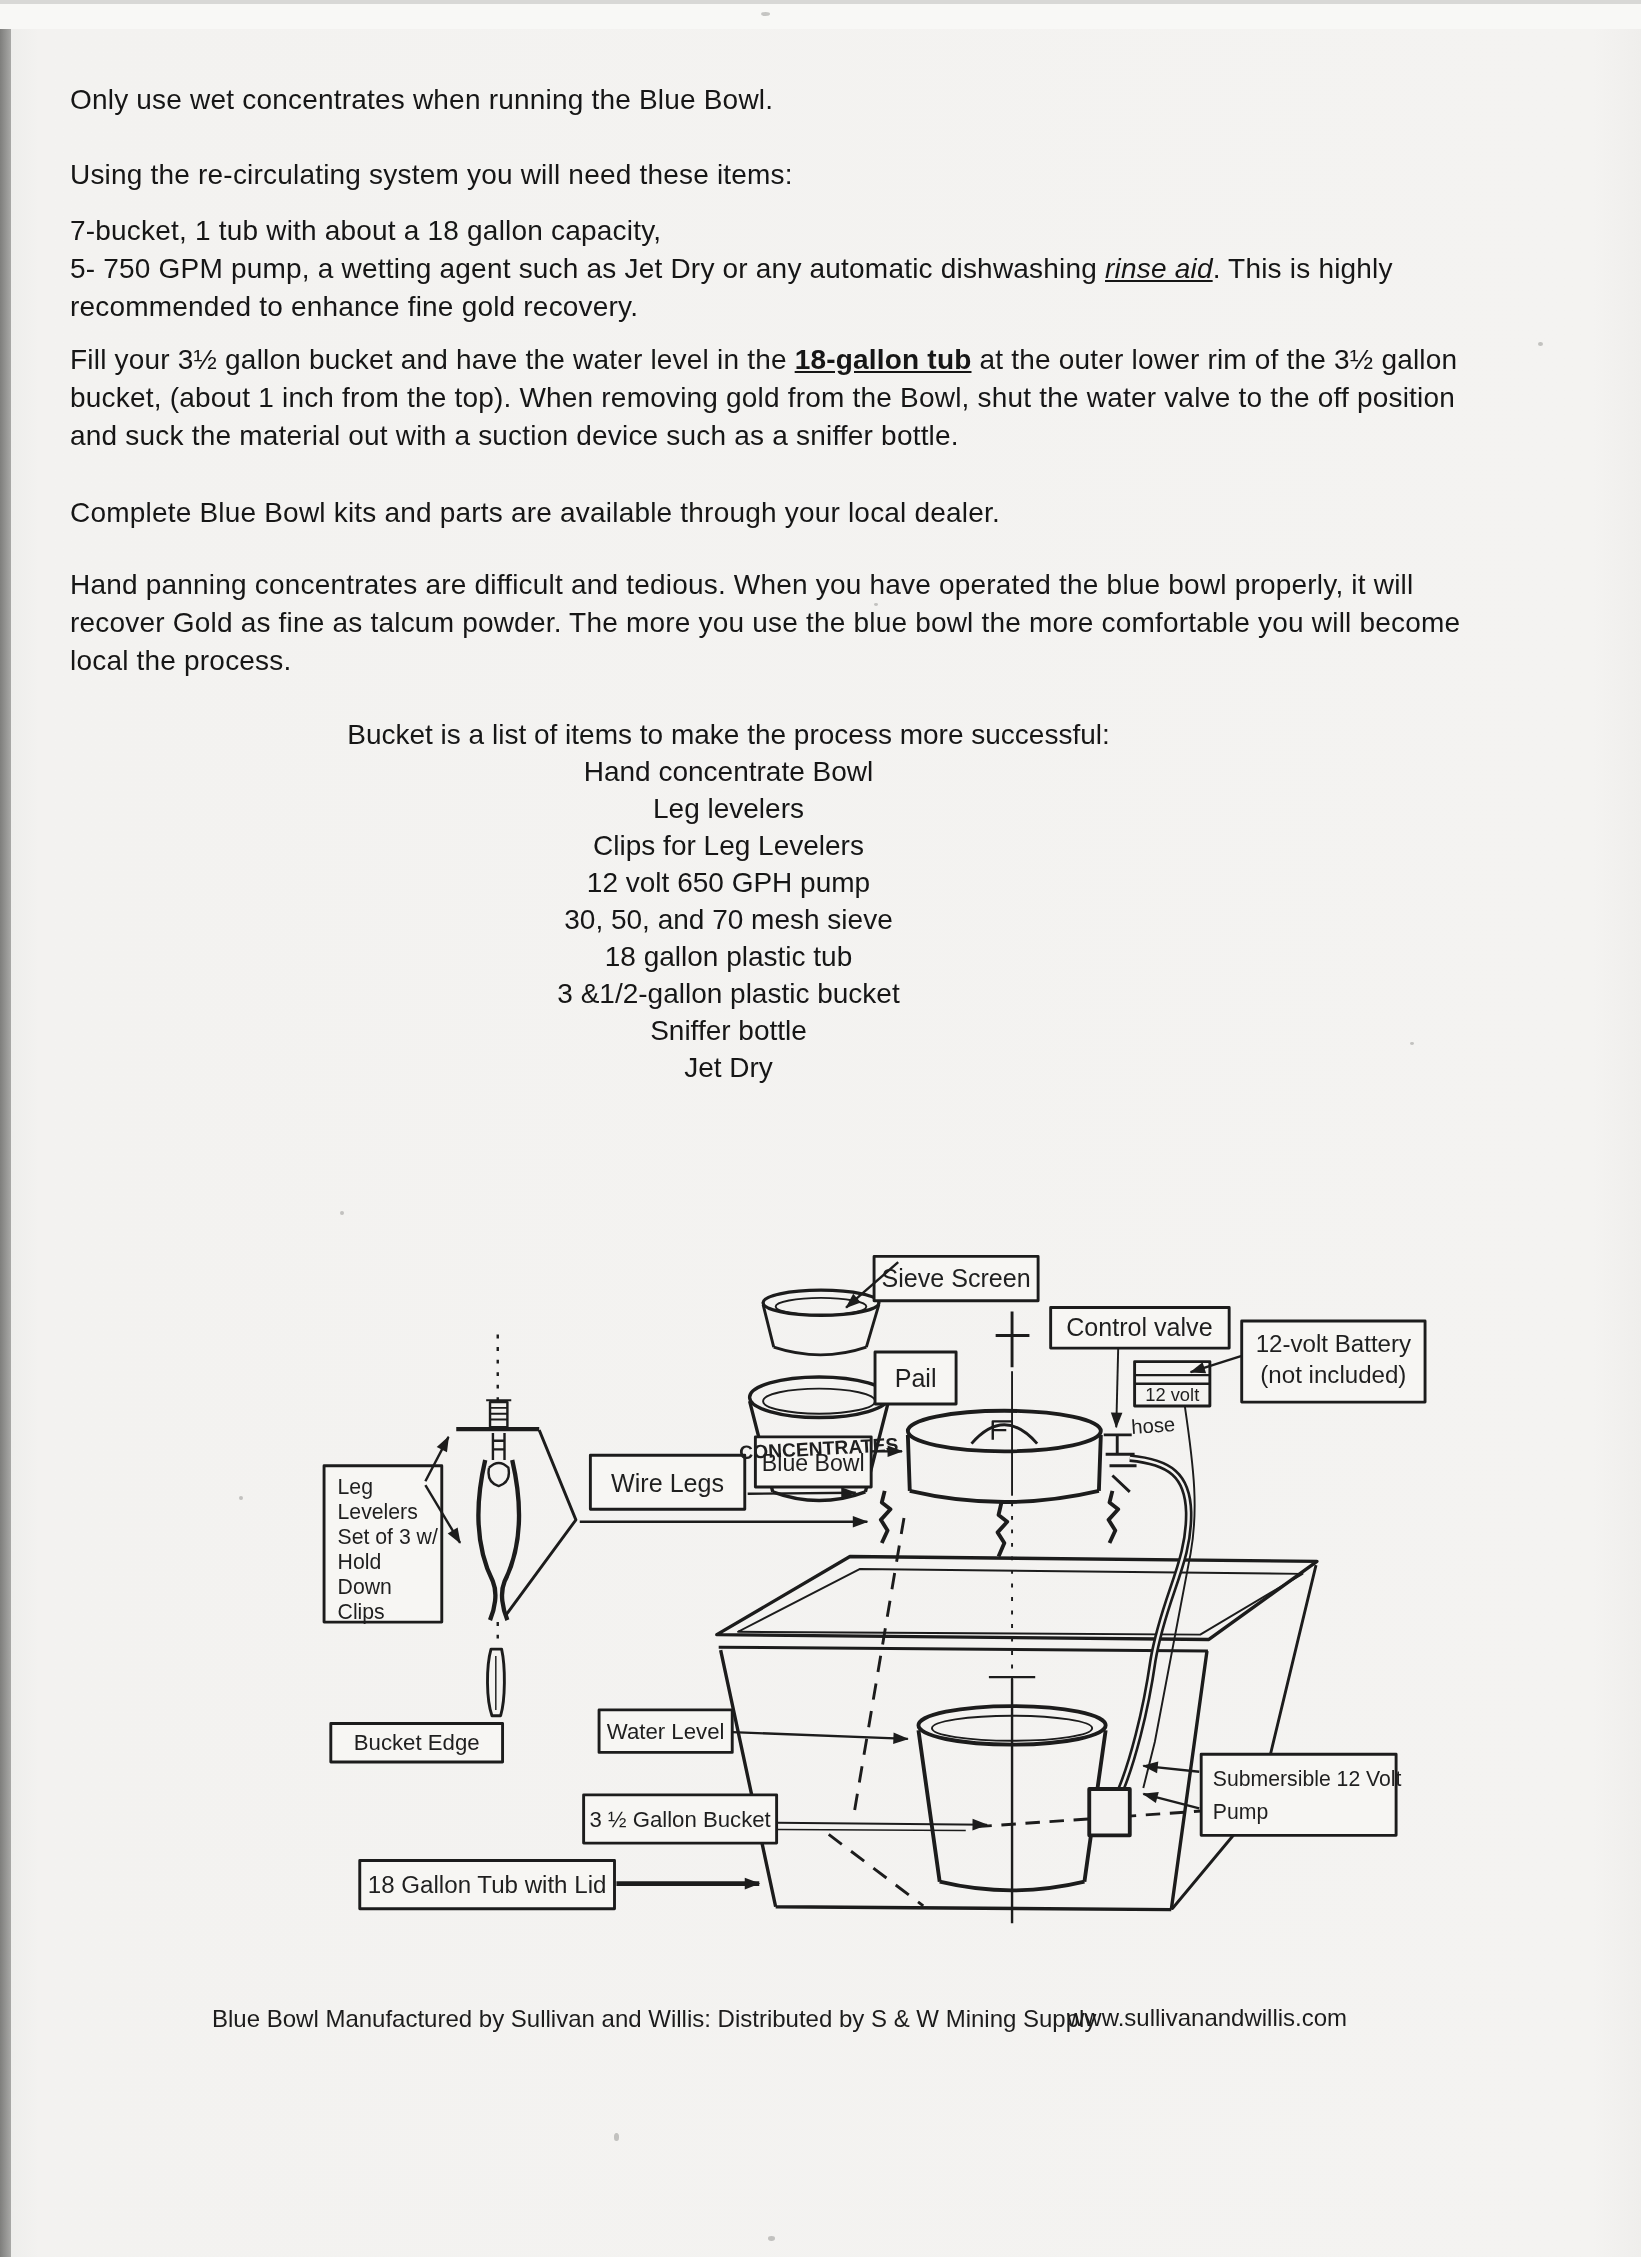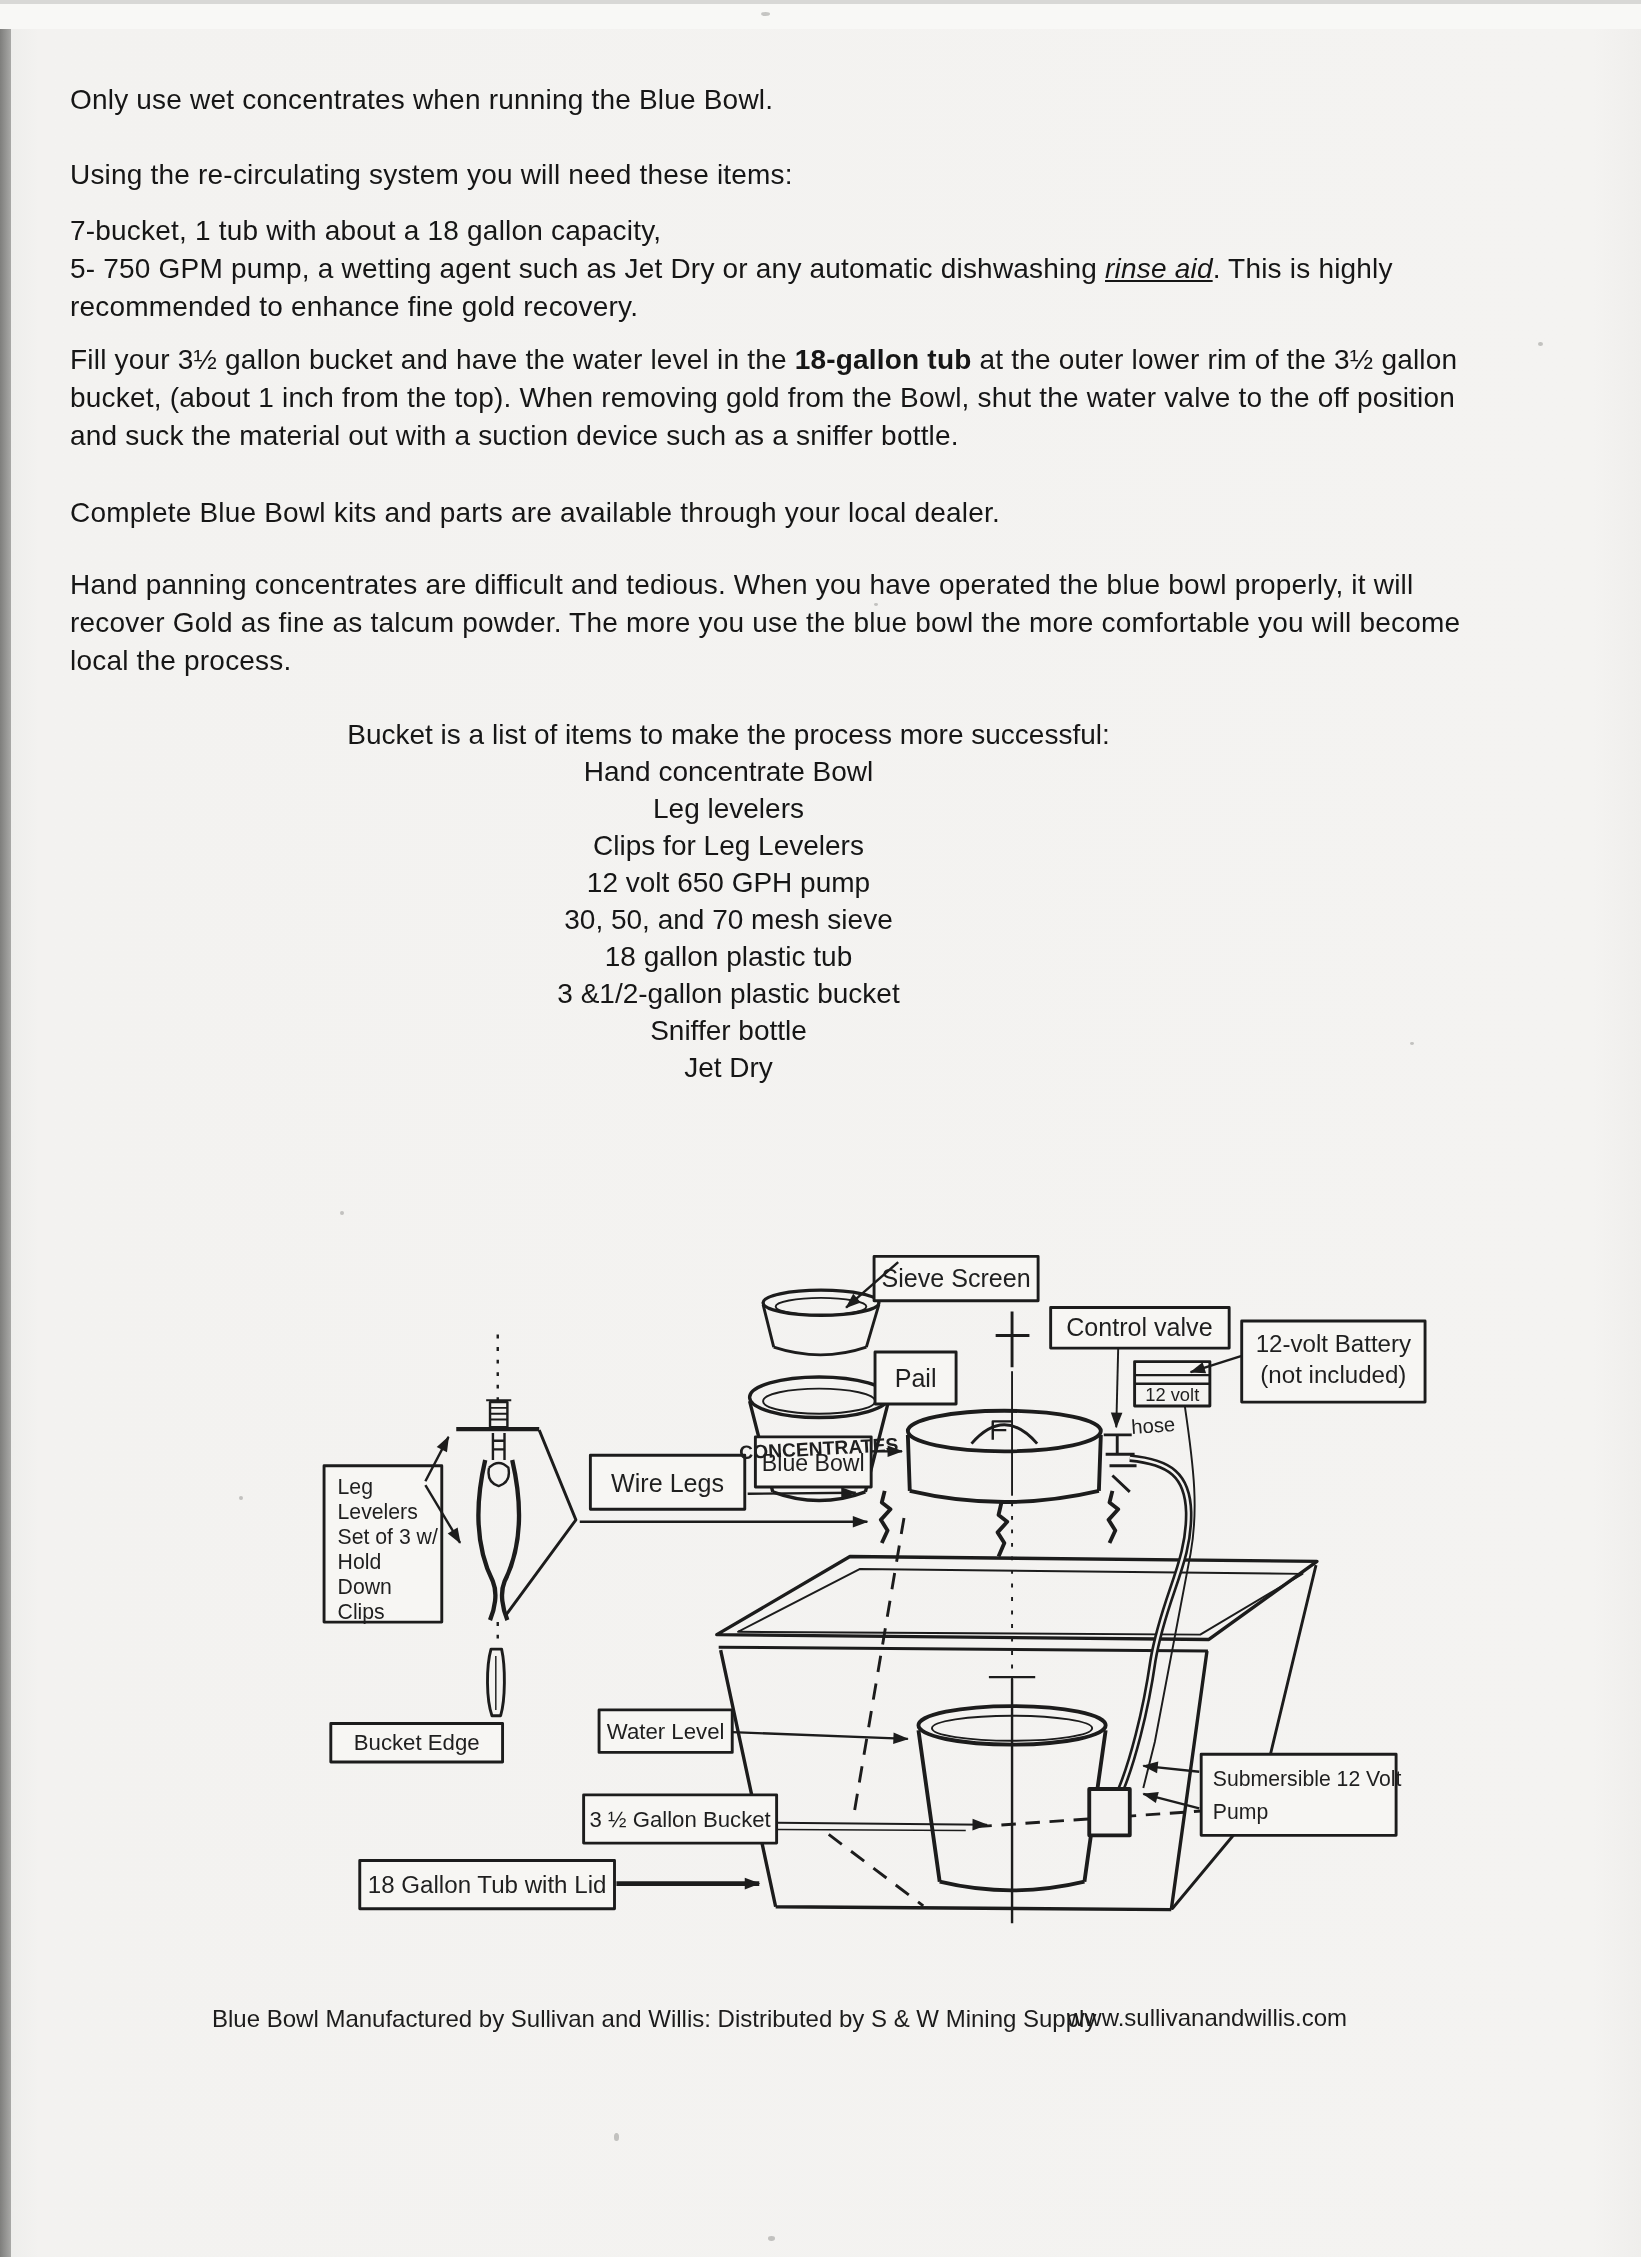"18-gallon tub" .bold-u { text-decoration: none -> underline }
